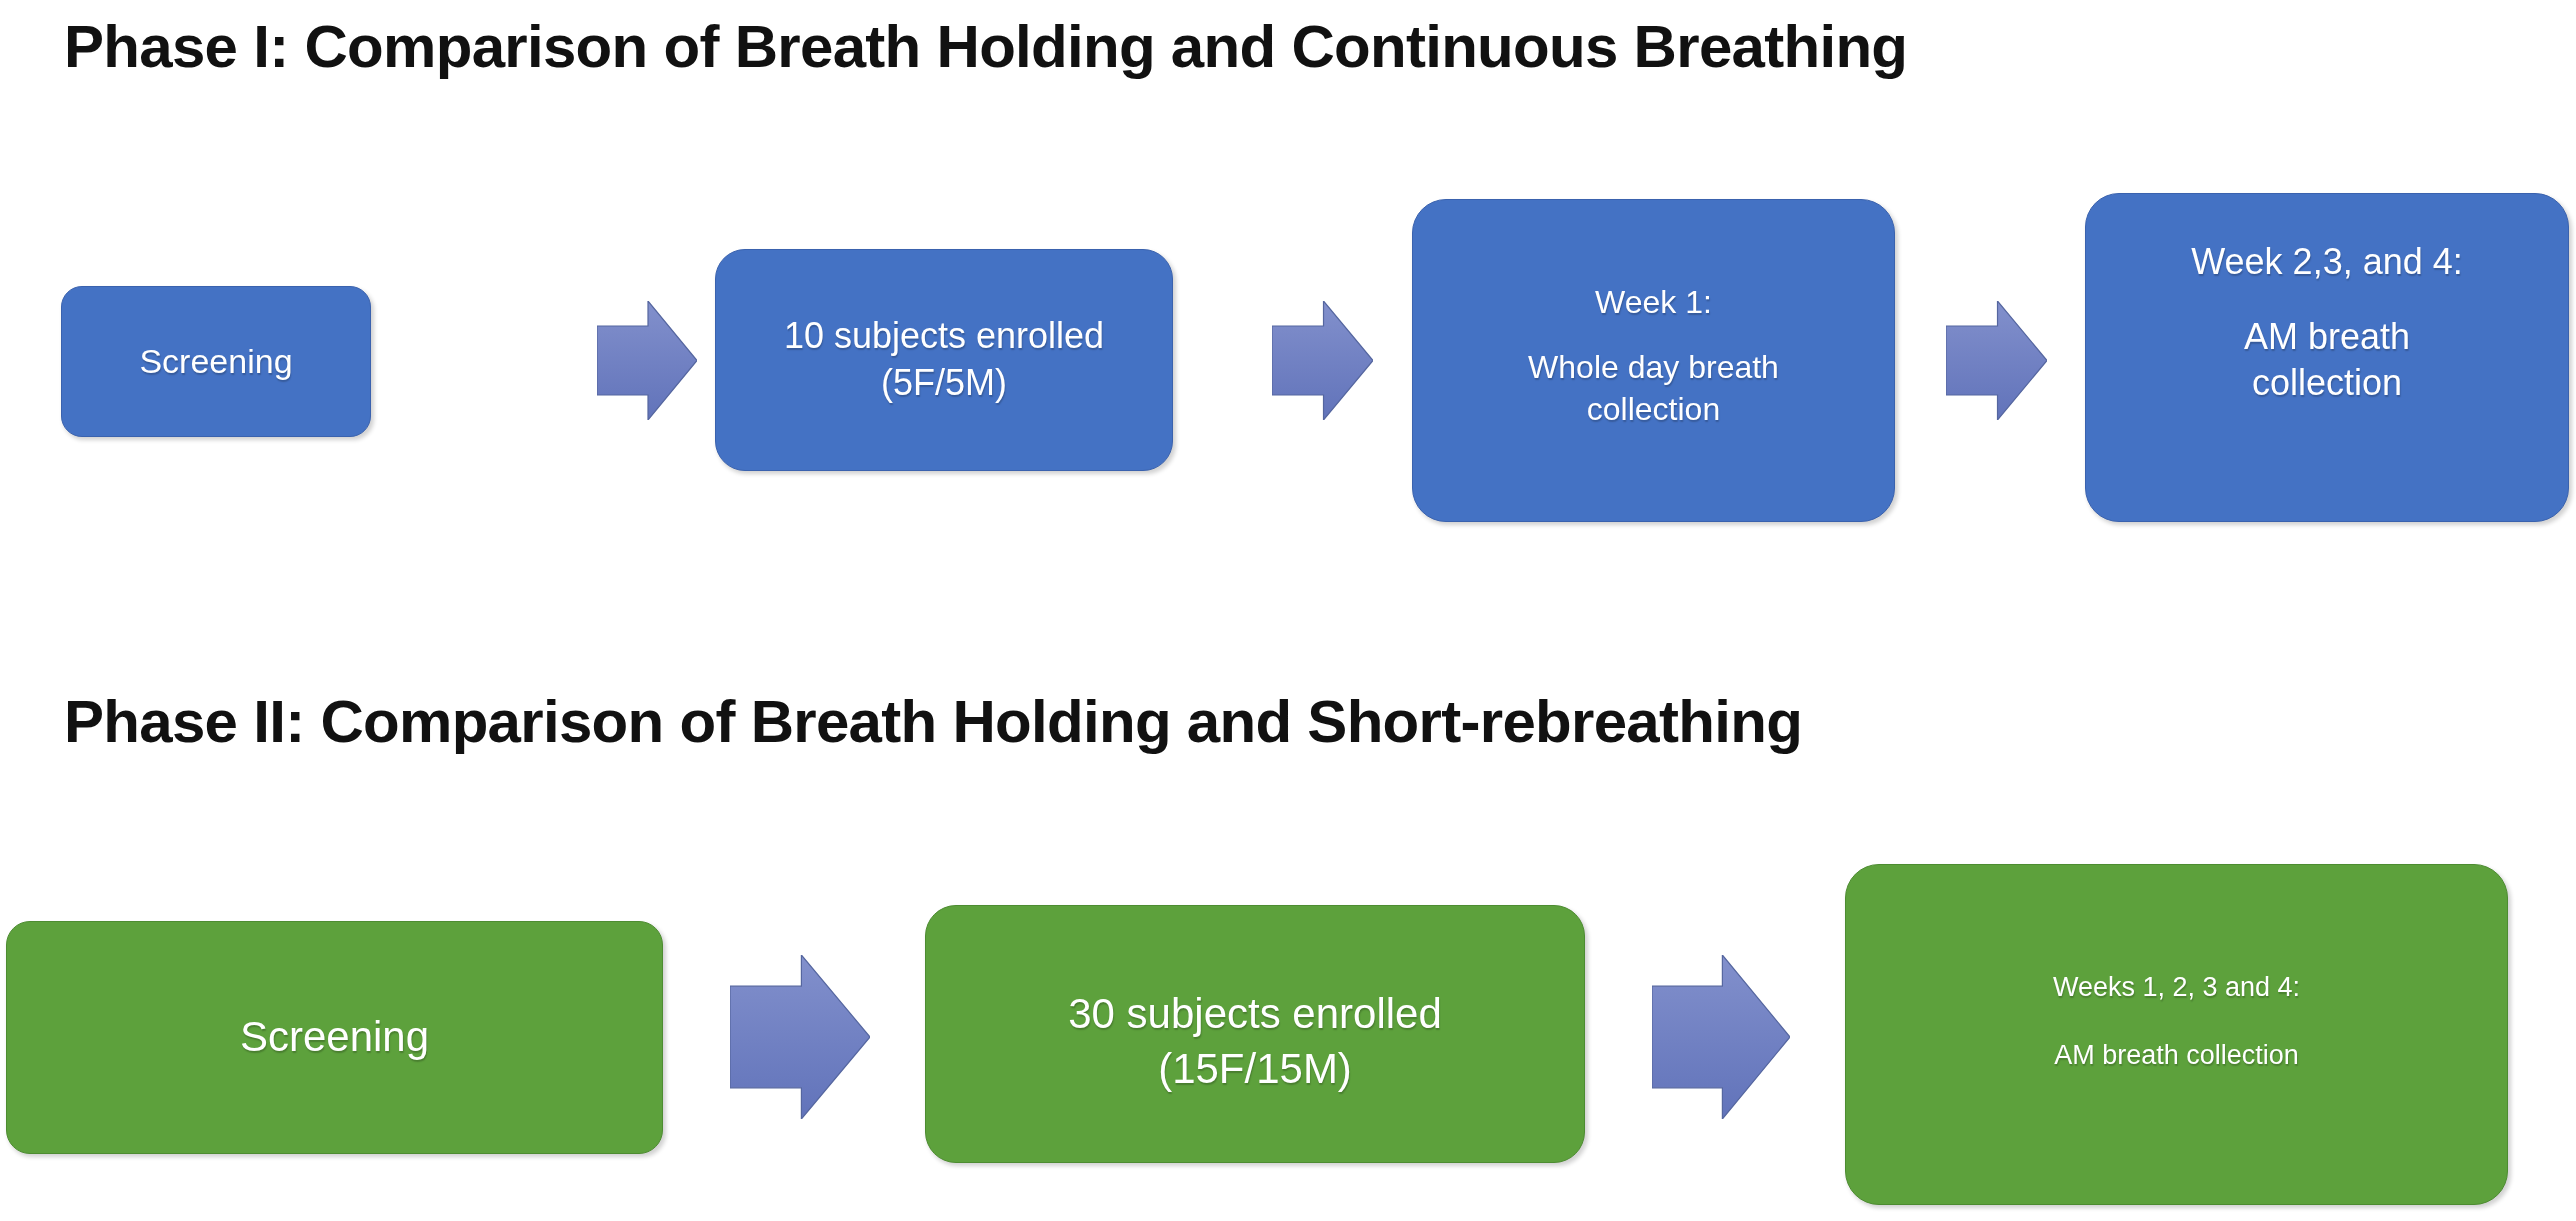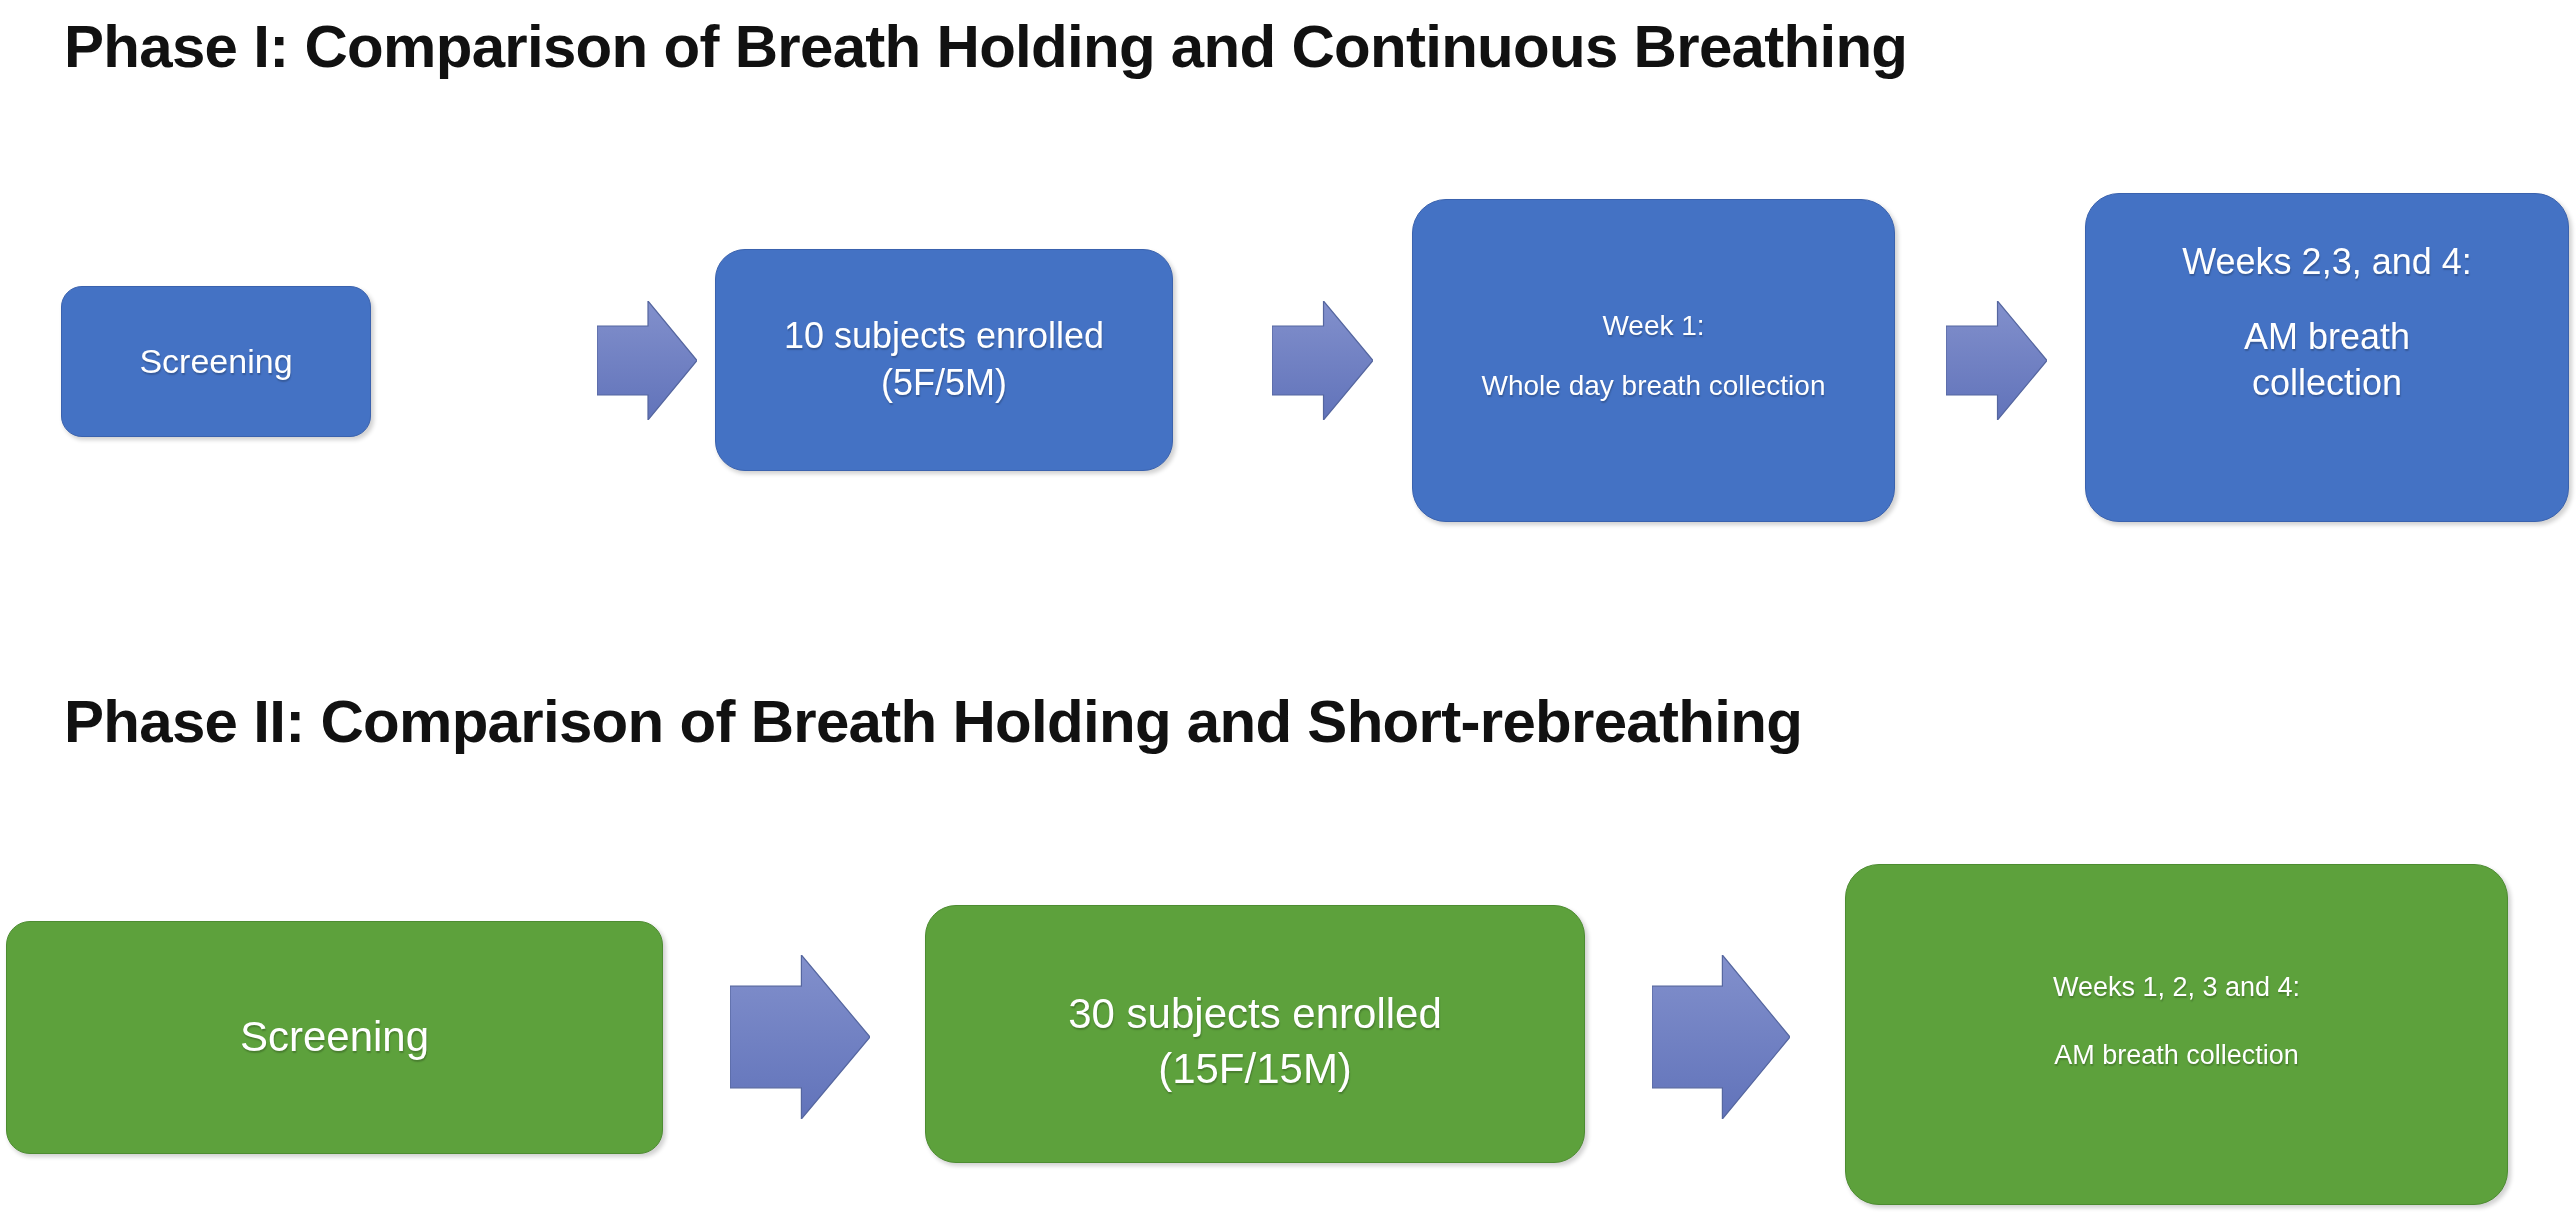"Weeks 2,3, and 4:" div.txt { text: Weeks -> Week }
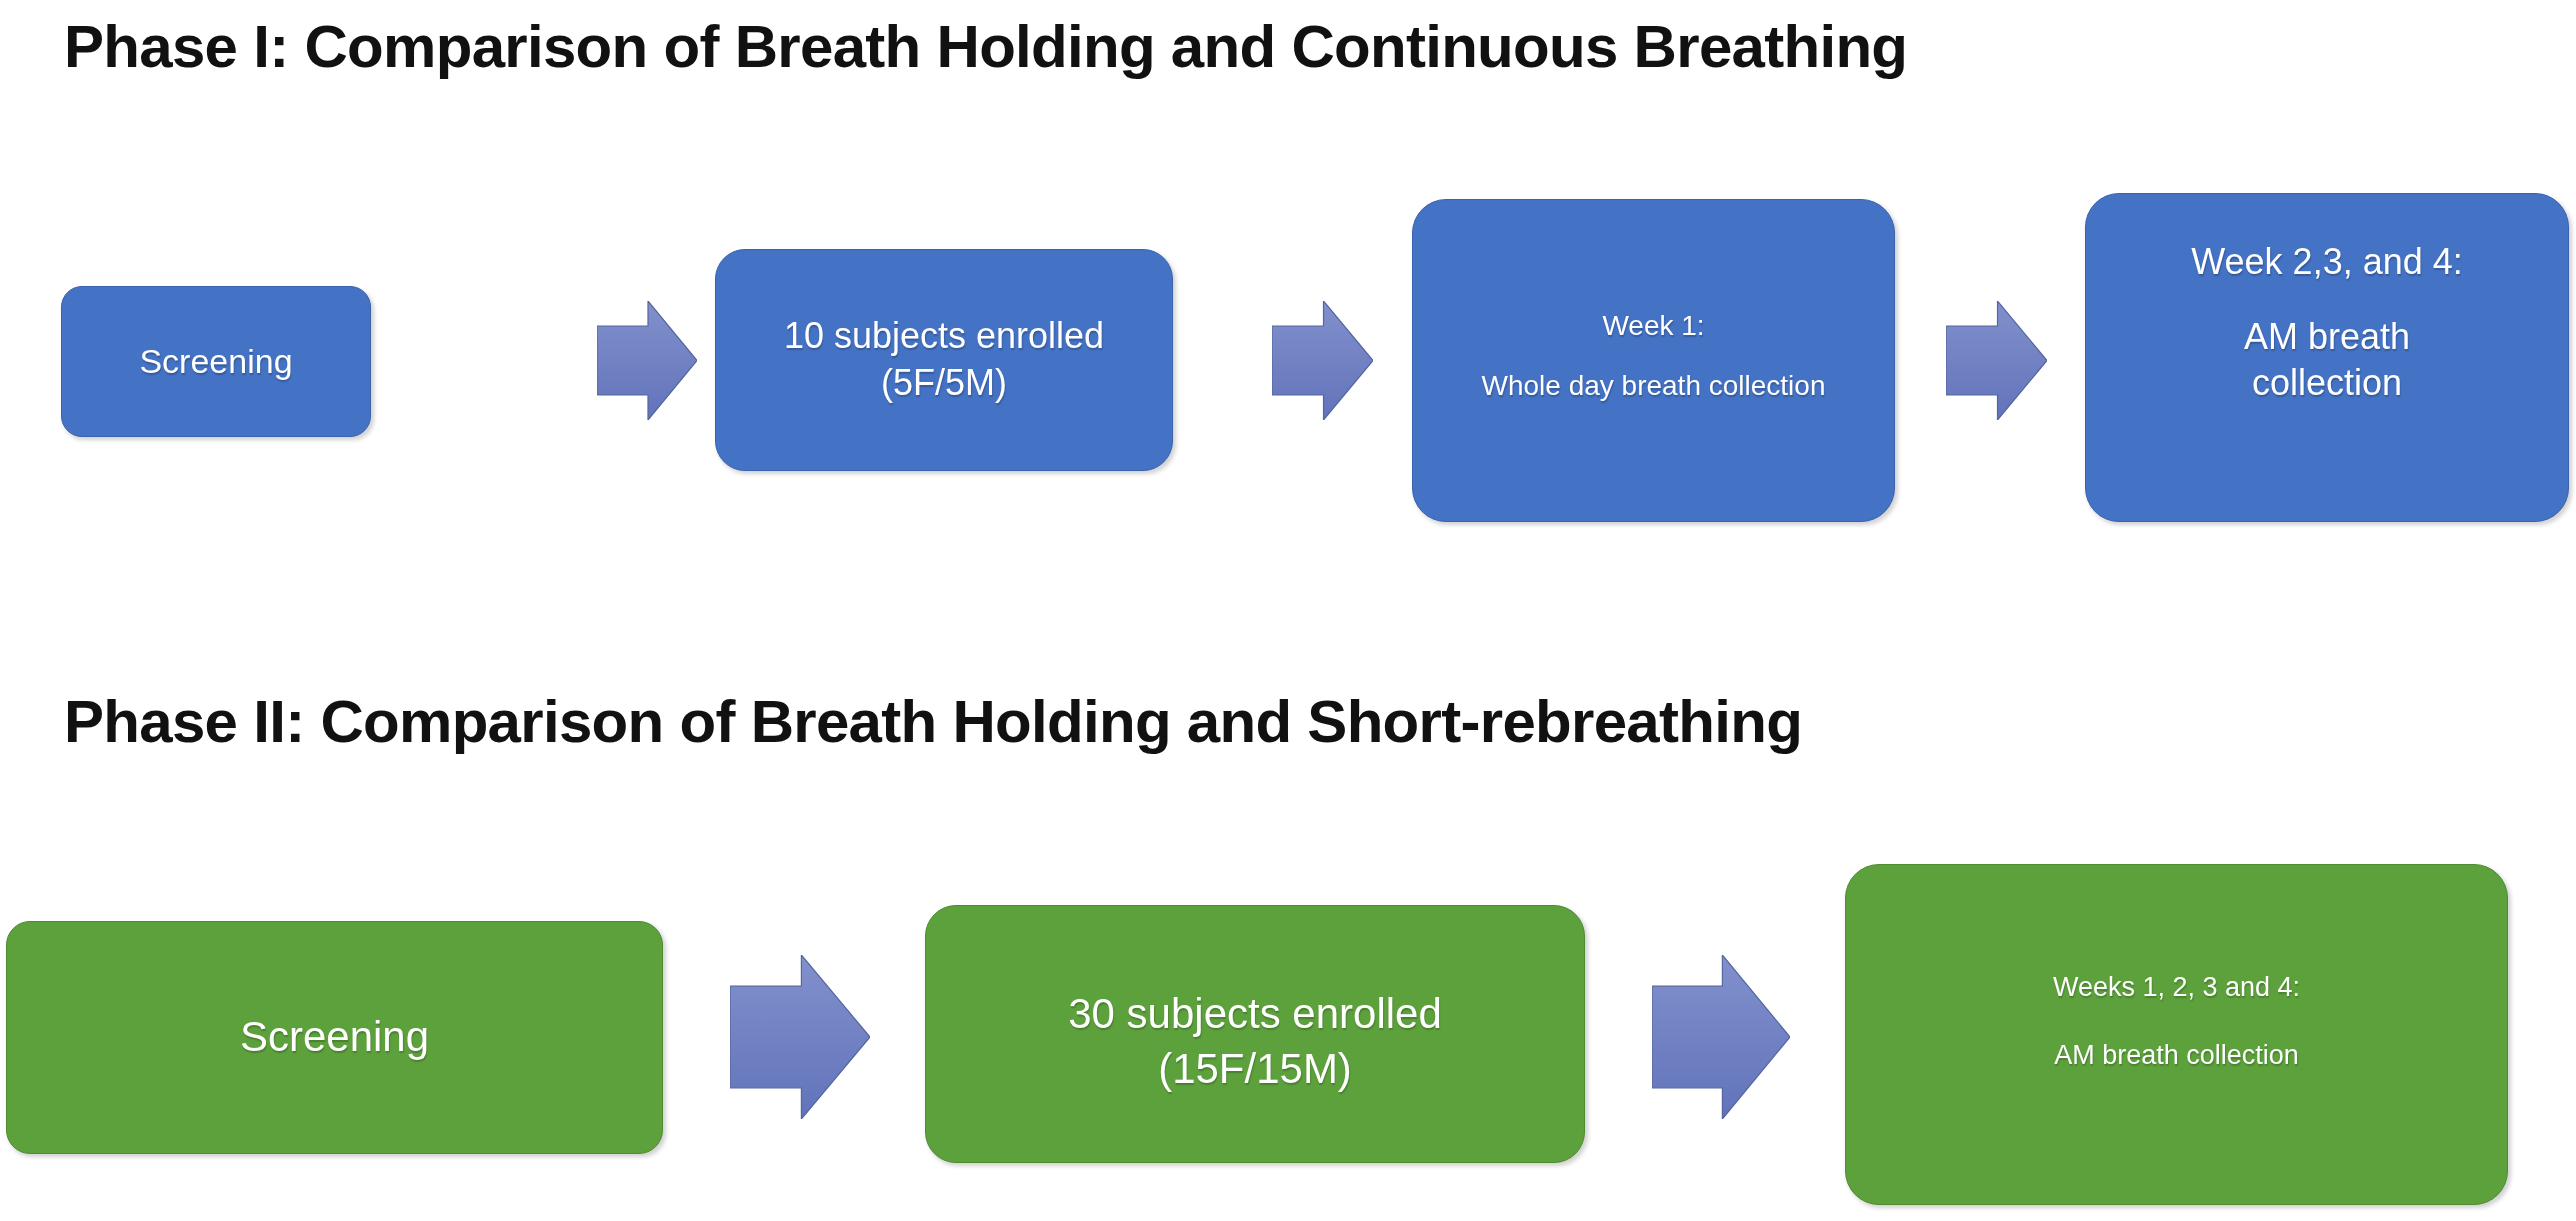"Week 1:" .b3 { font-size: 28px -> 32px }
